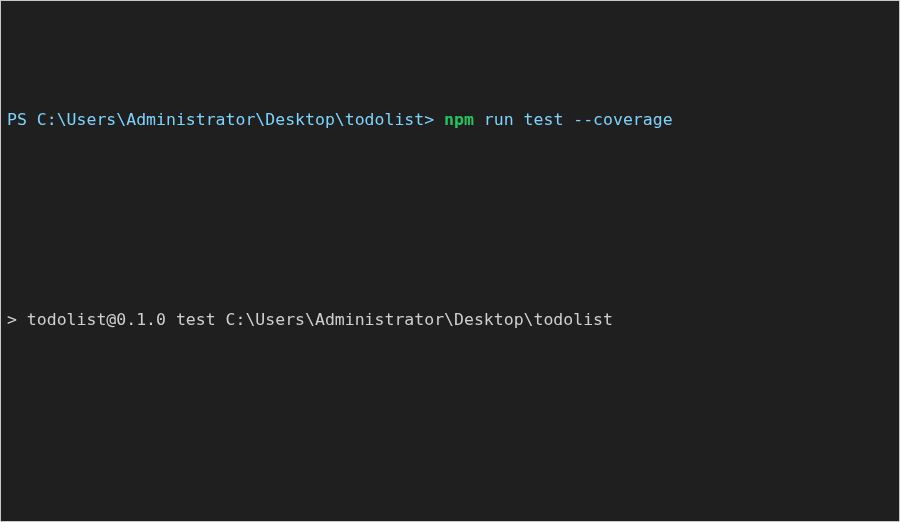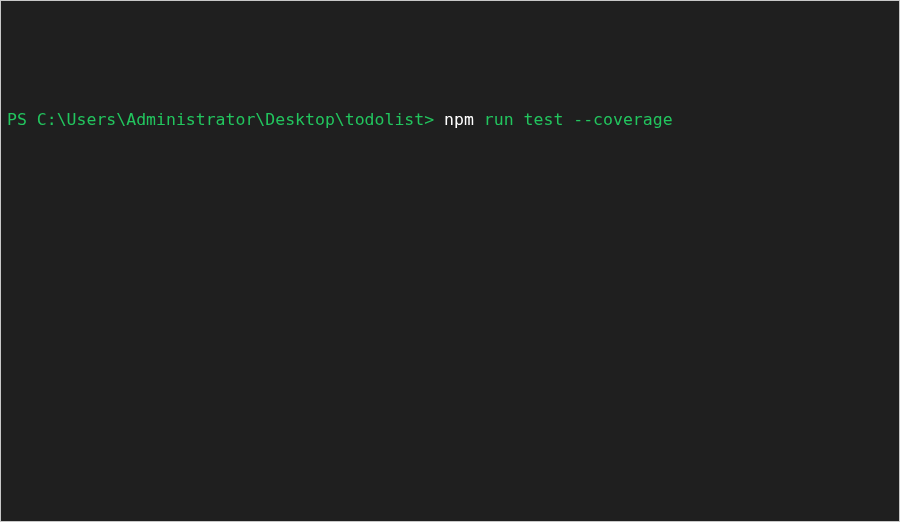"PS" .white { color: #22c55e -> #7dd3fc }
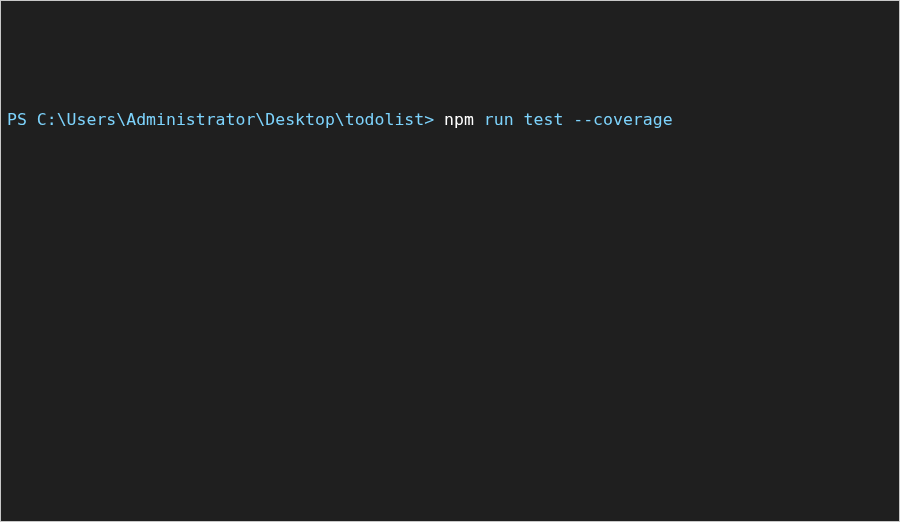"npm" .yellow { color: #ffffff -> #22c55e; font-weight: normal -> bold }
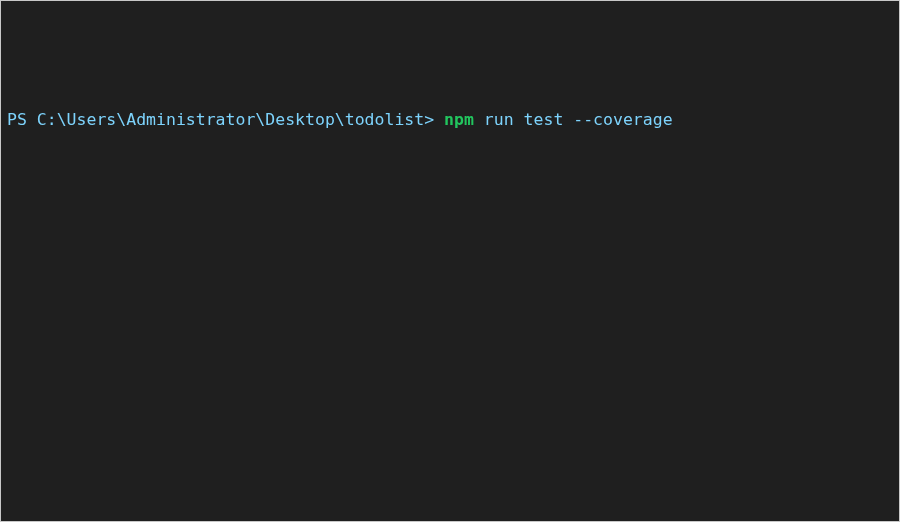"> todolist@0.1.0 test" div.line { html: none -> <div>&gt; todolist@0.1.0 test C:\Users\Administrator\Desktop\todolist</div> }
